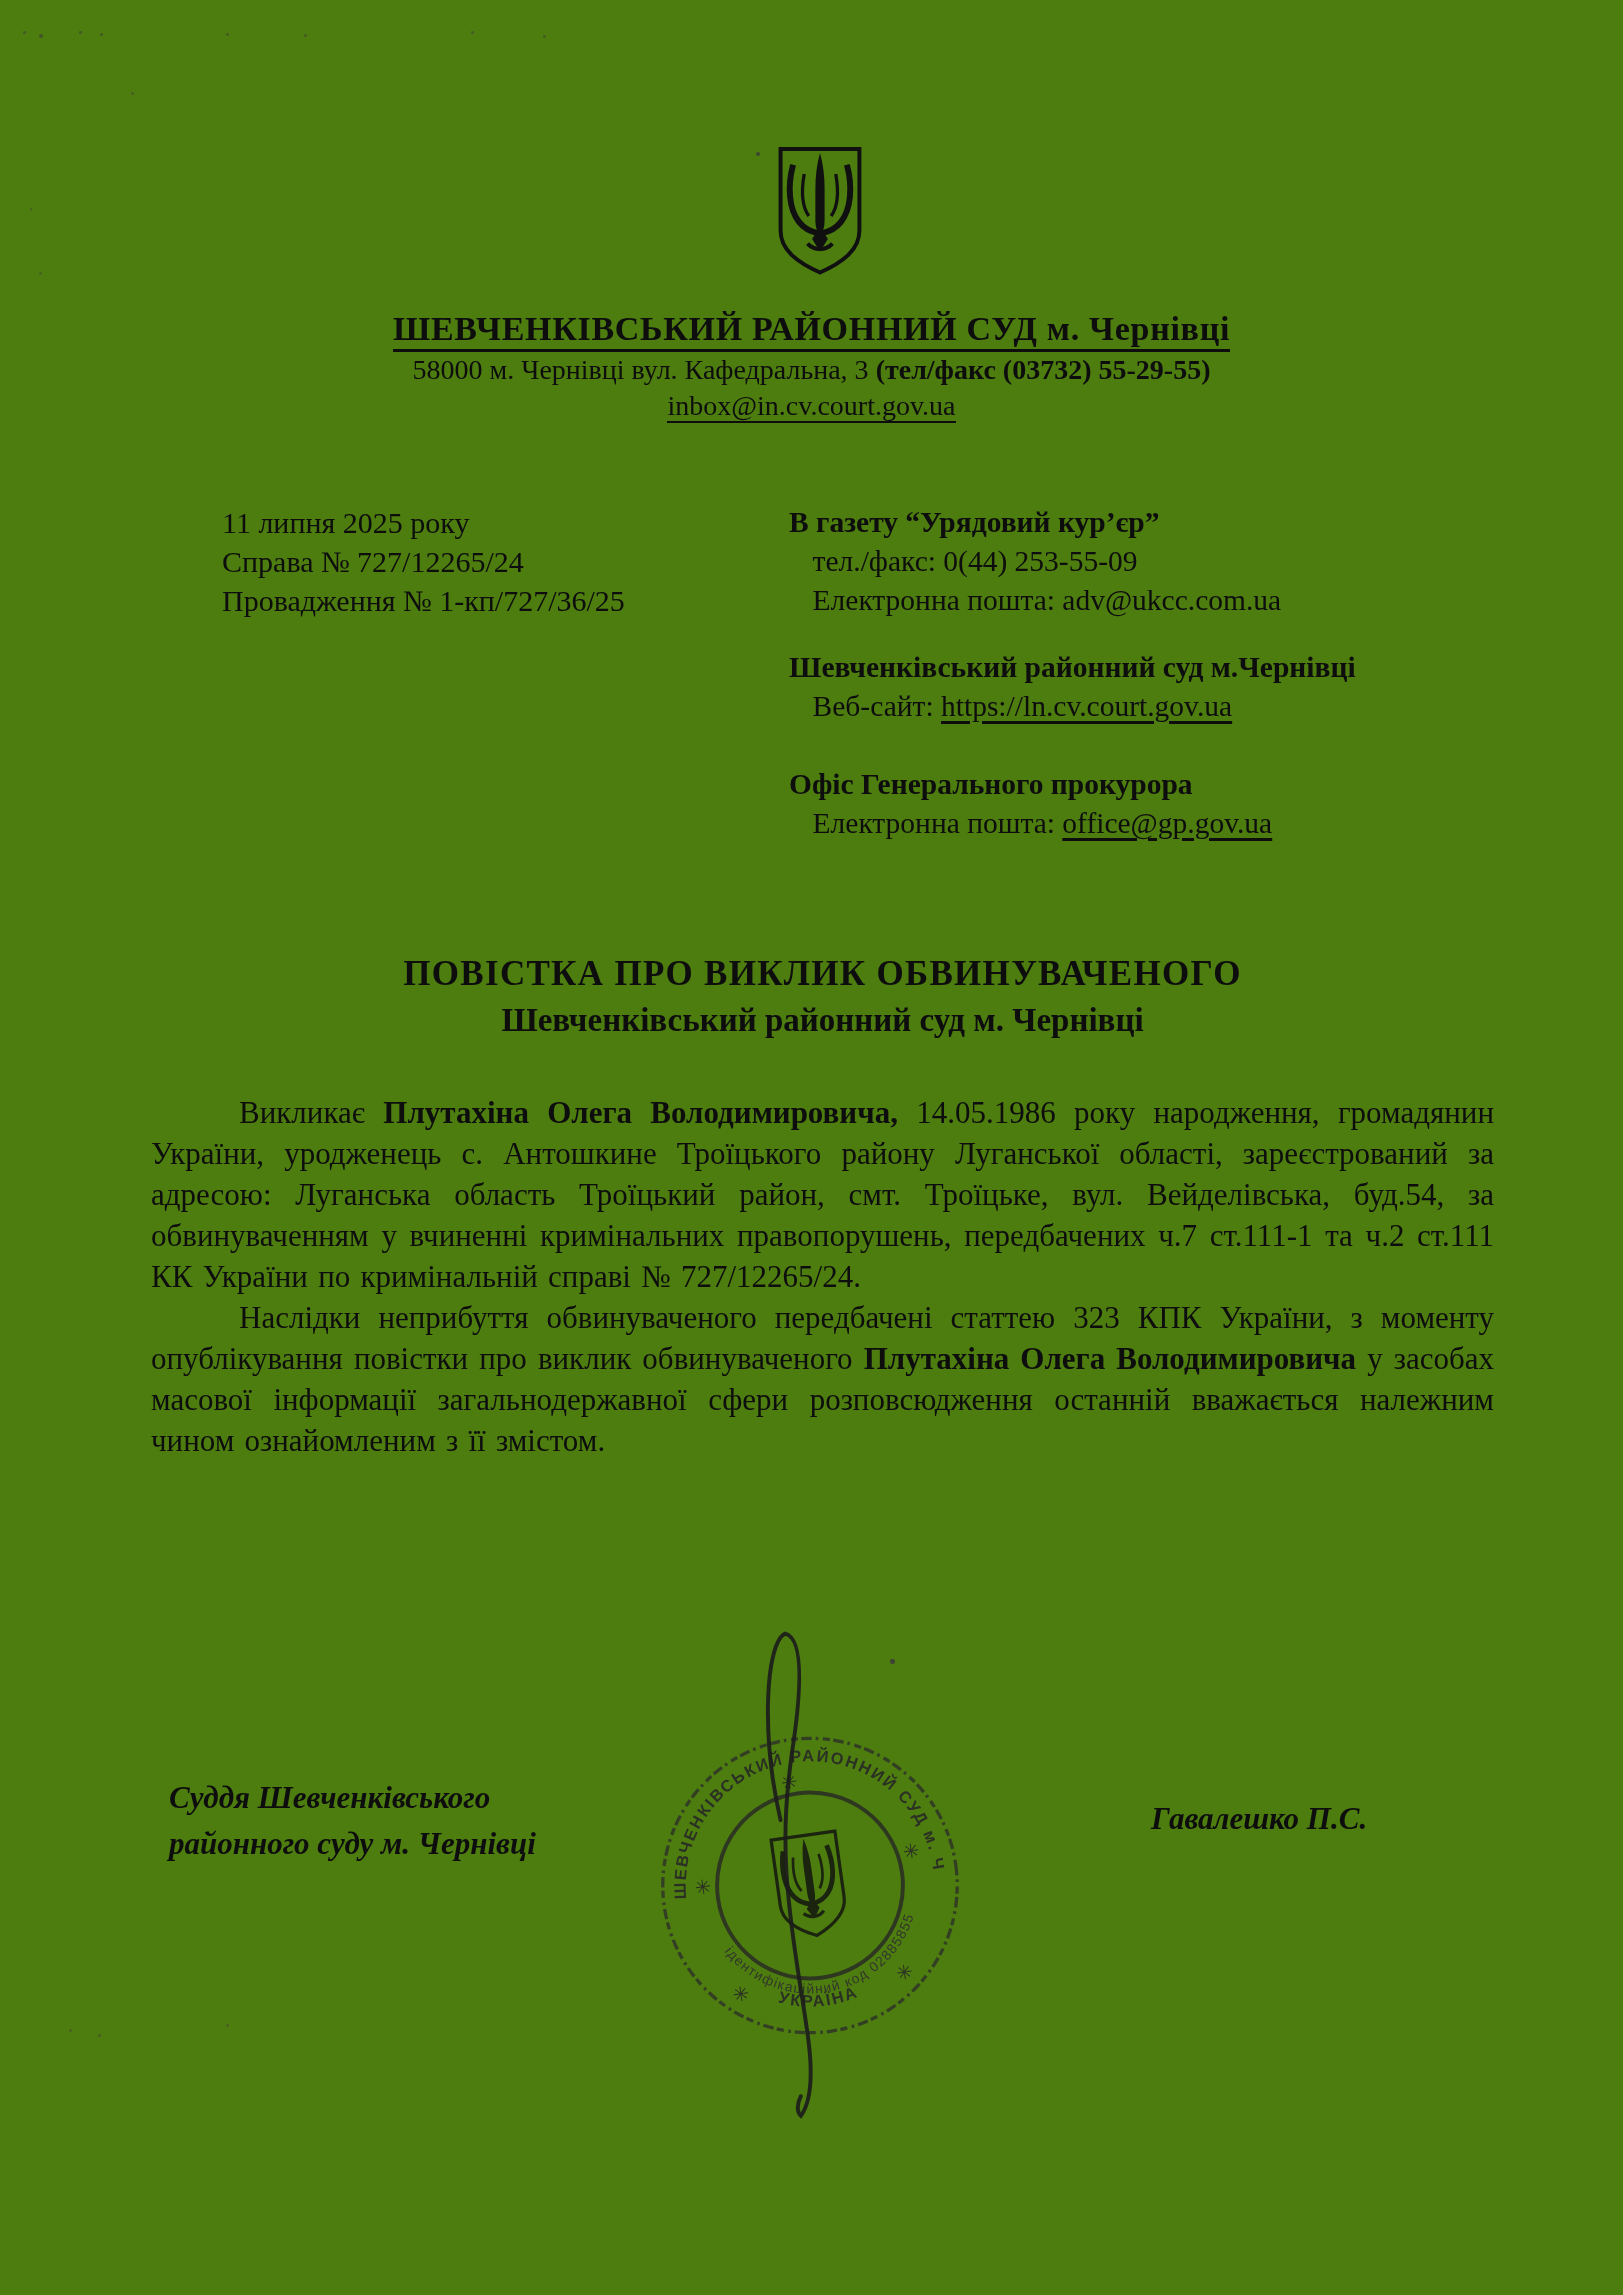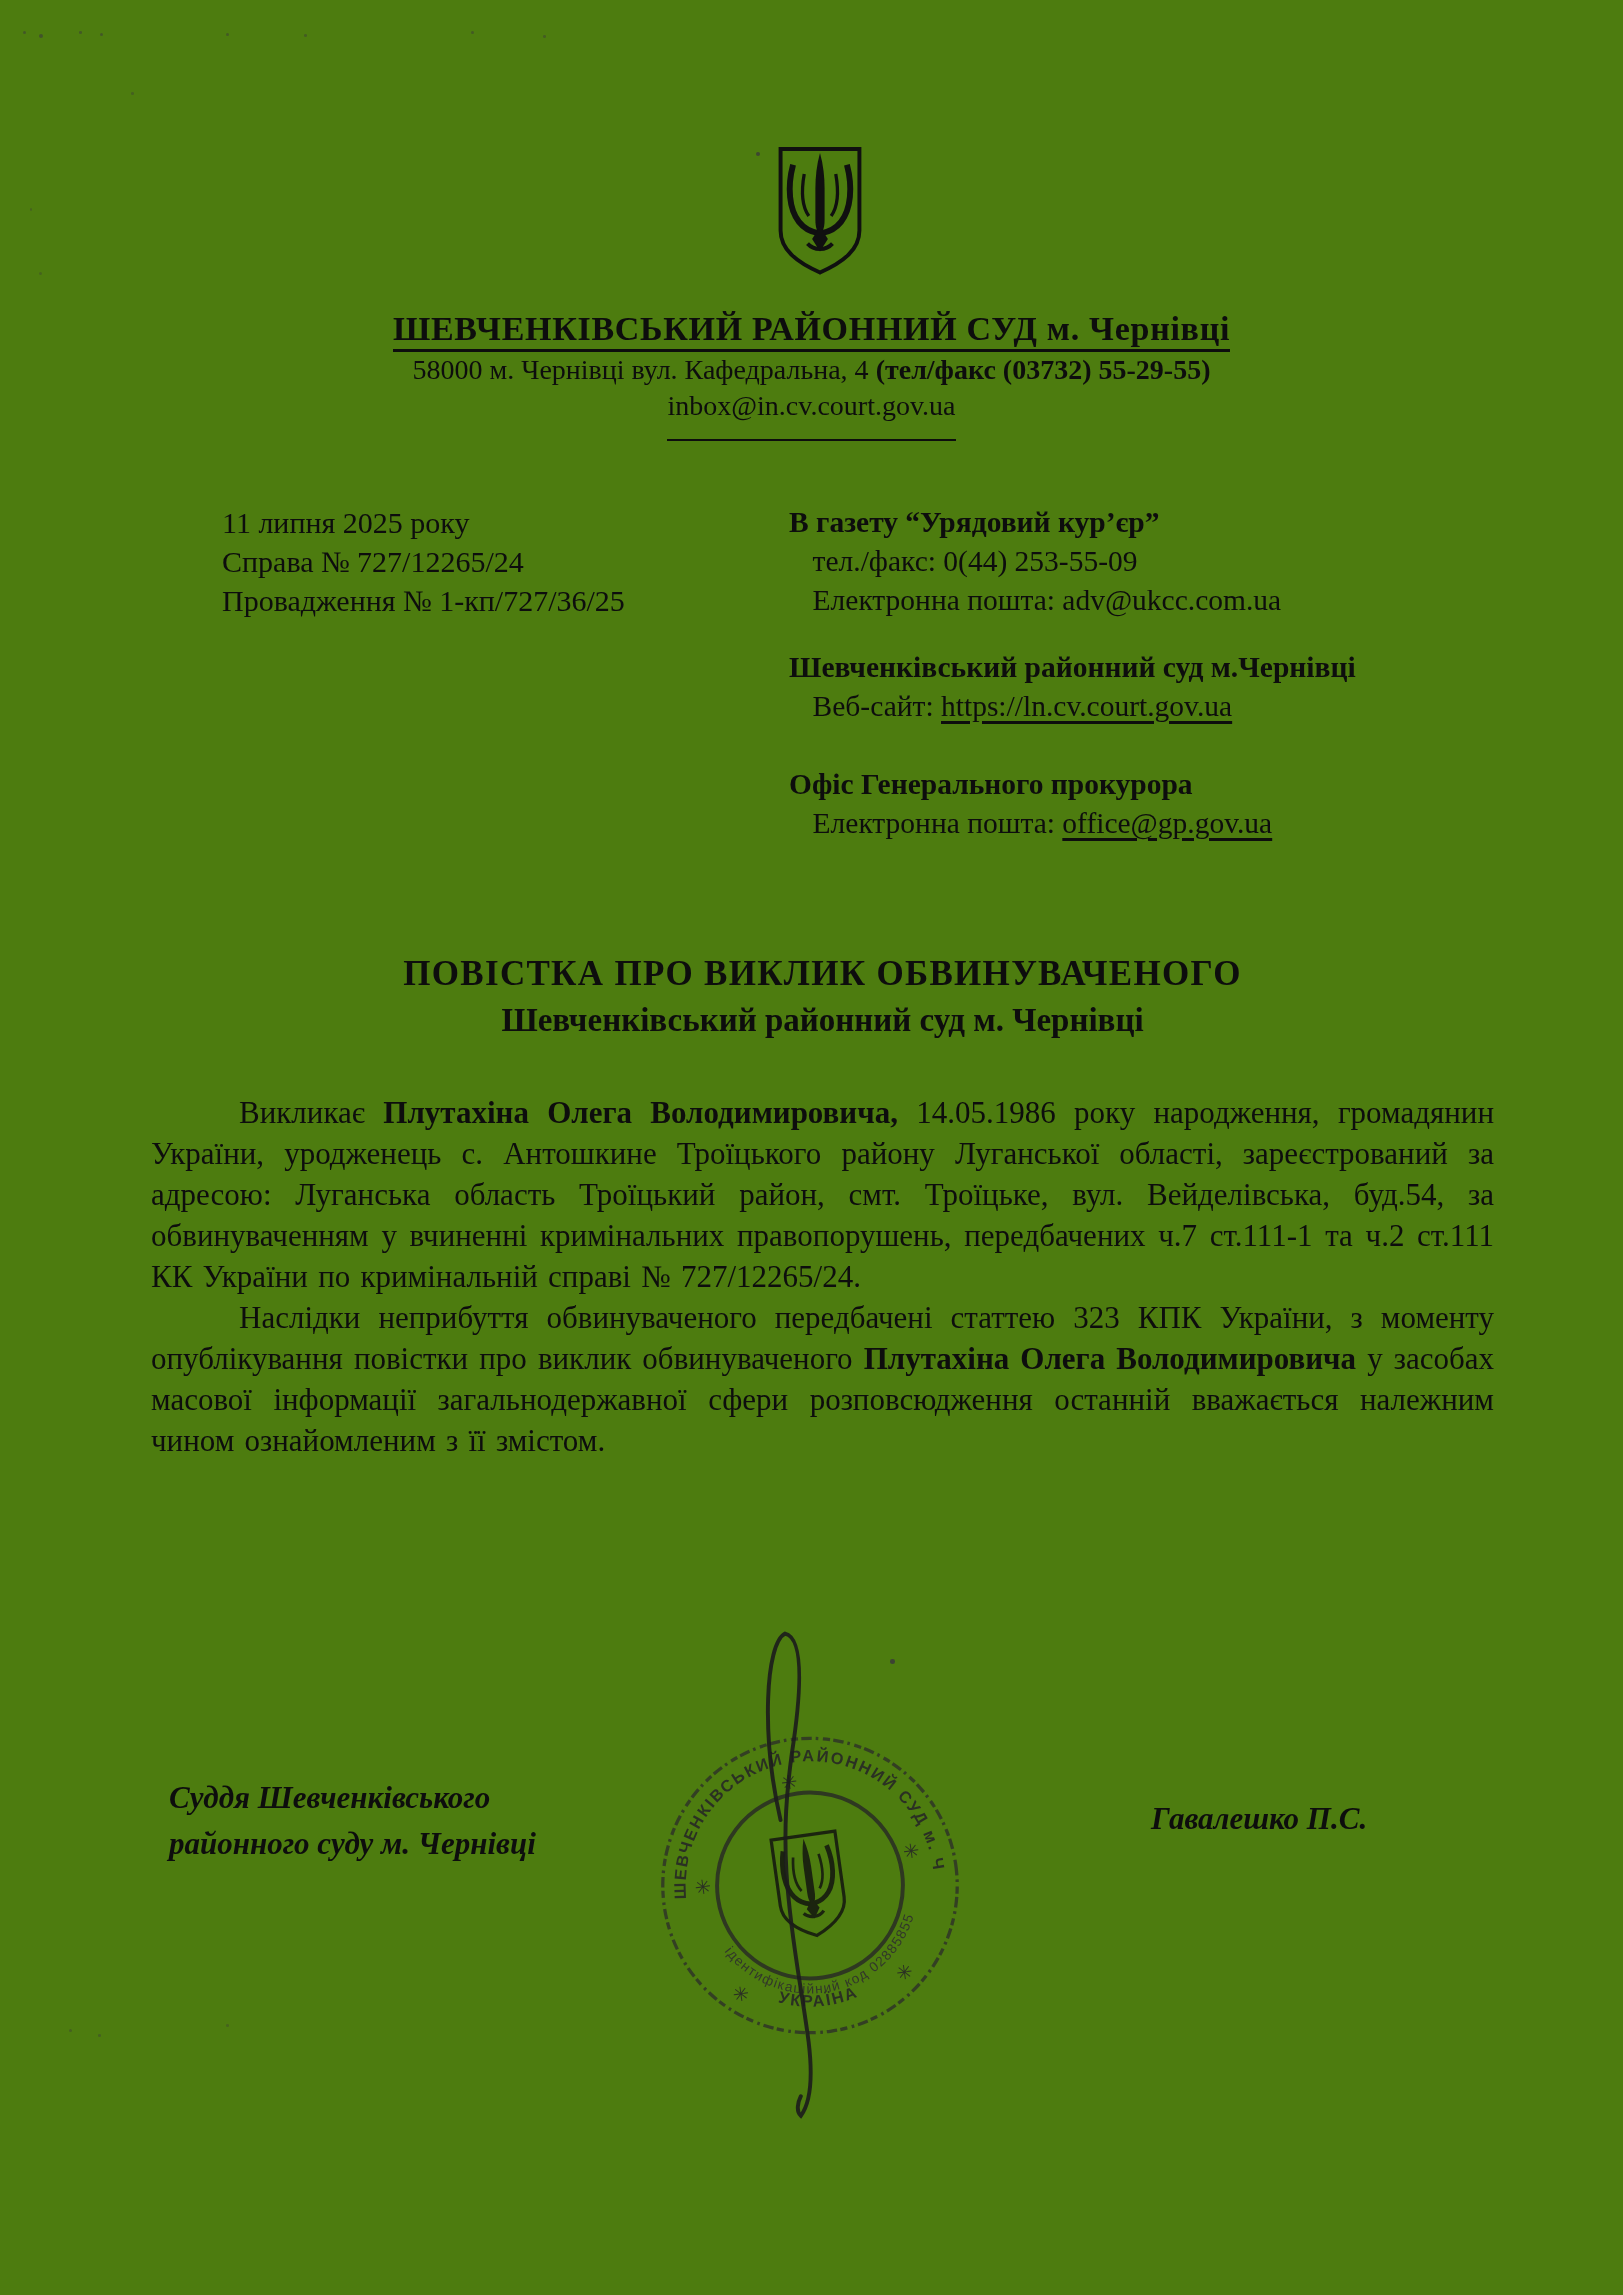"58000 м. Чернівці вул. Кафедральна," span { text: 4 -> 3 }
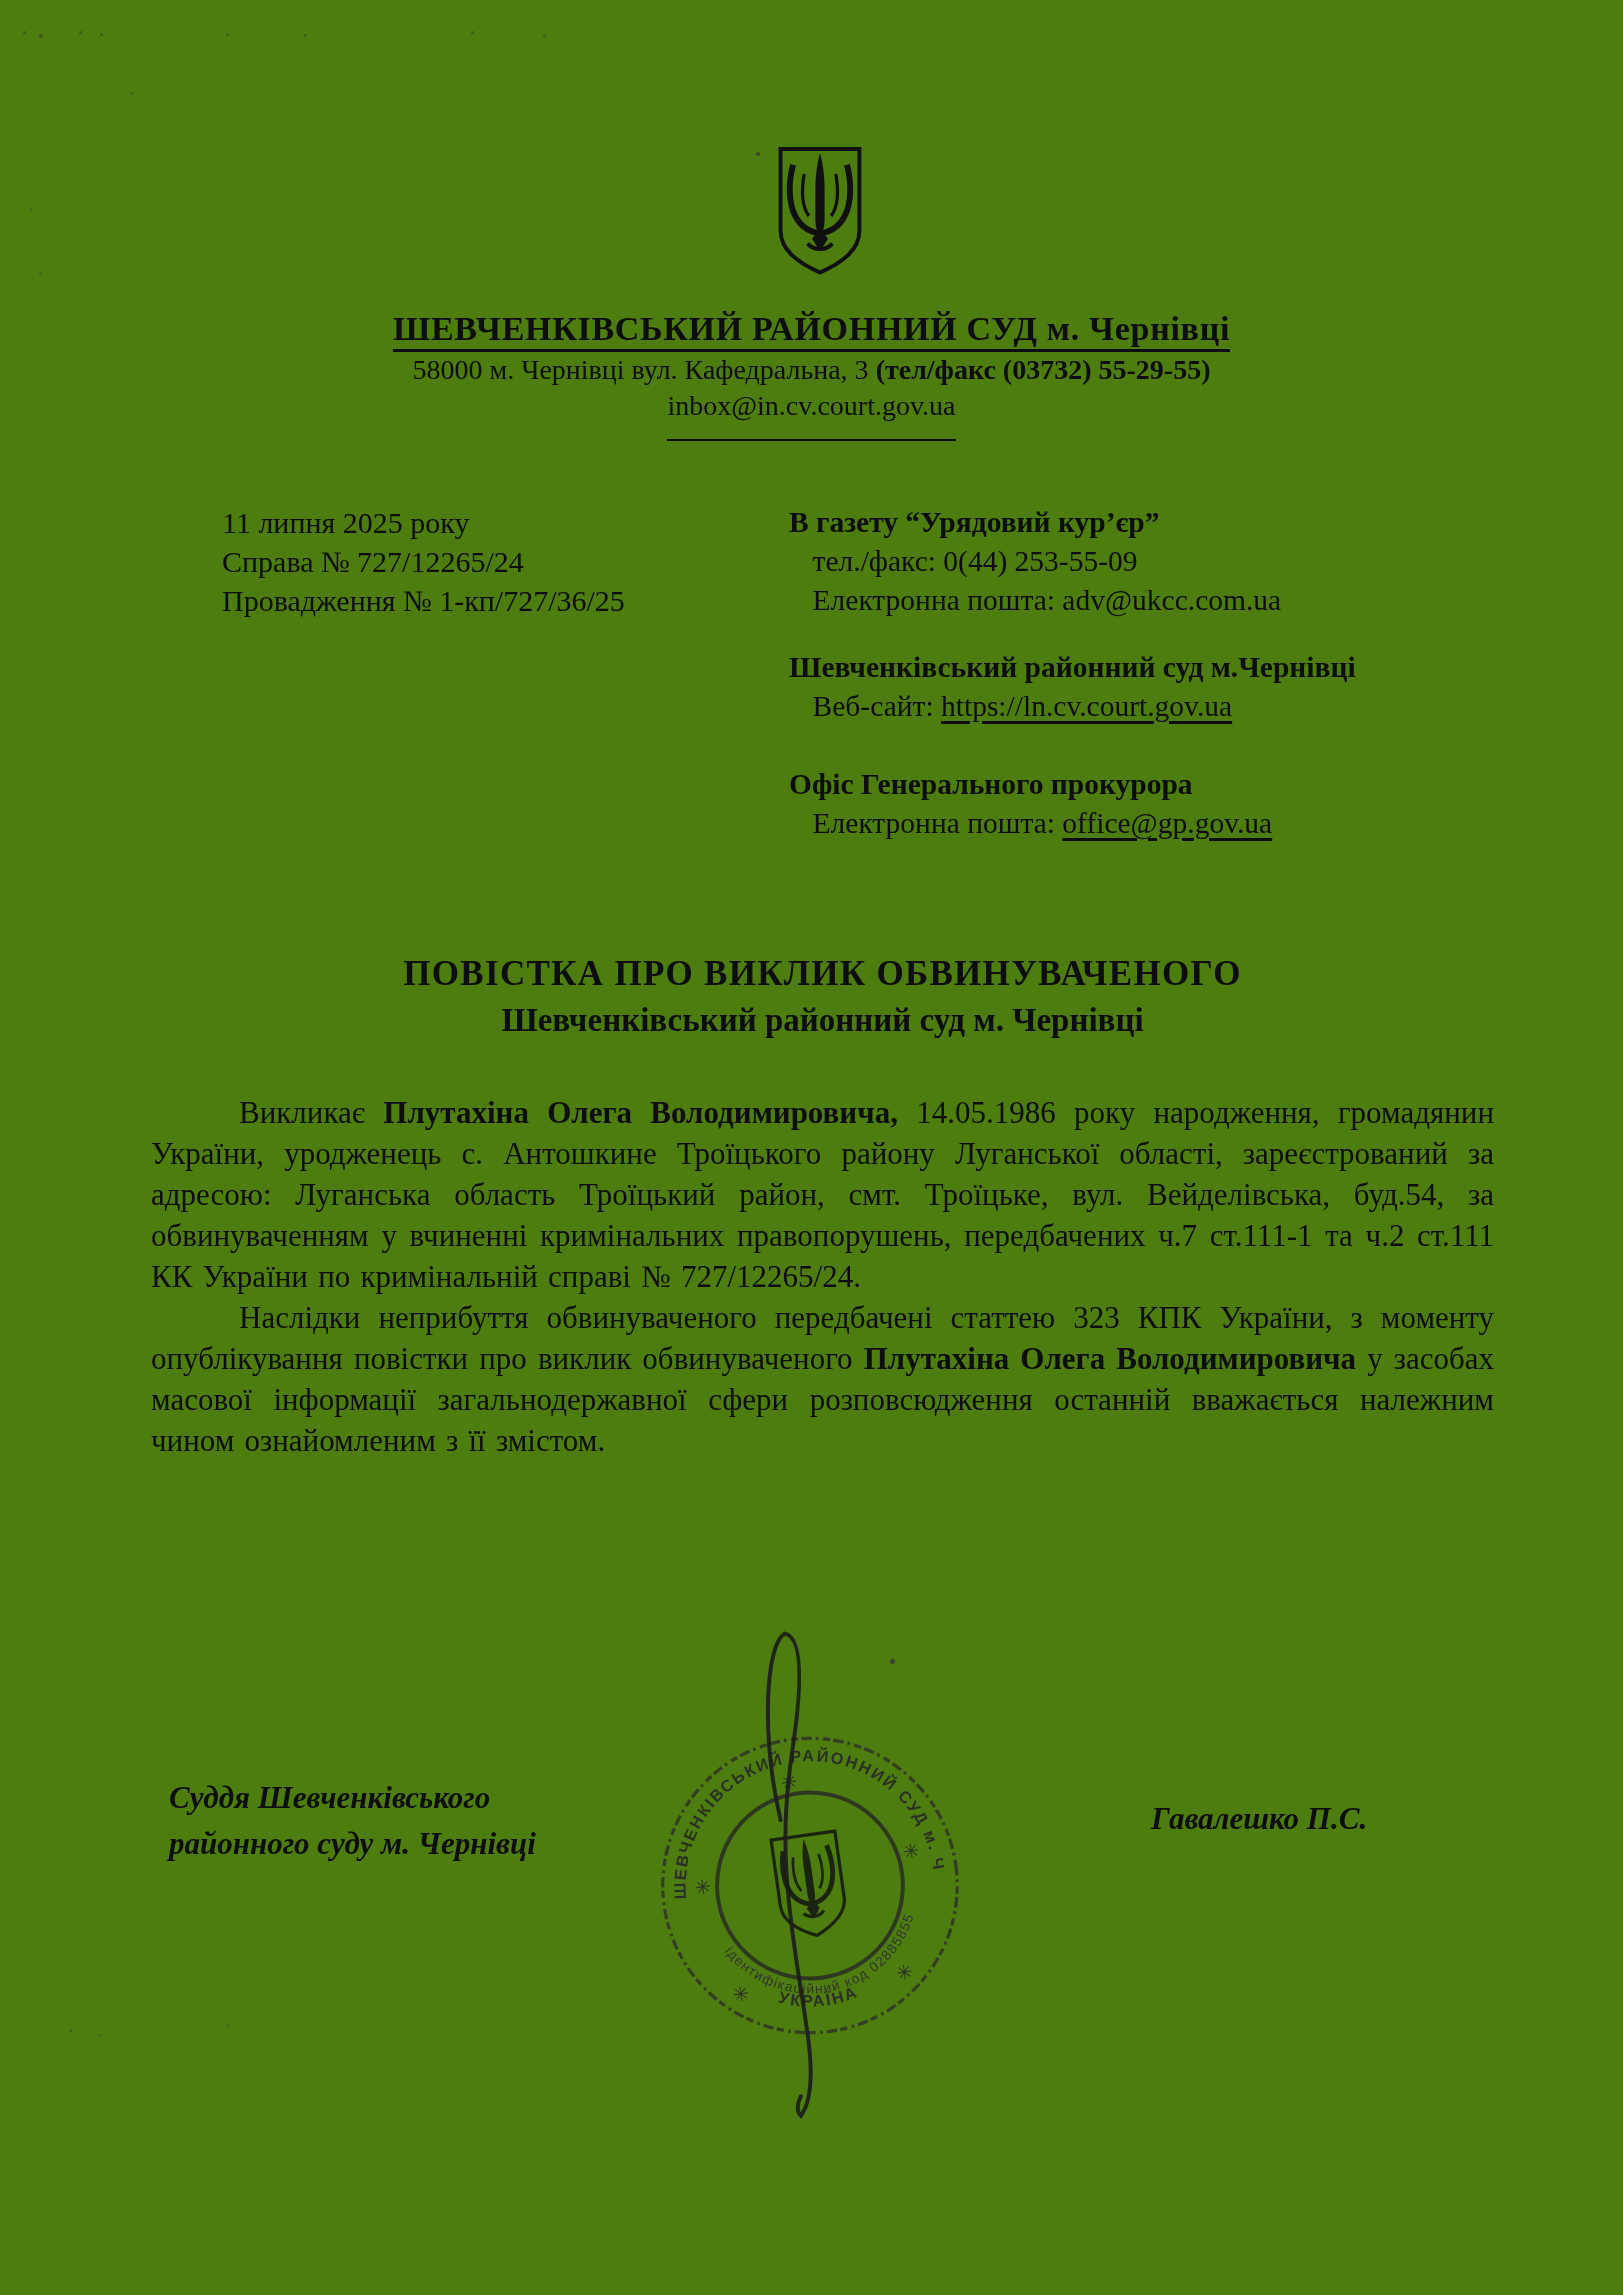"inbox@in.cv.court.gov.ua" .court-line3 .uline { padding-bottom: 18px -> 0 }
